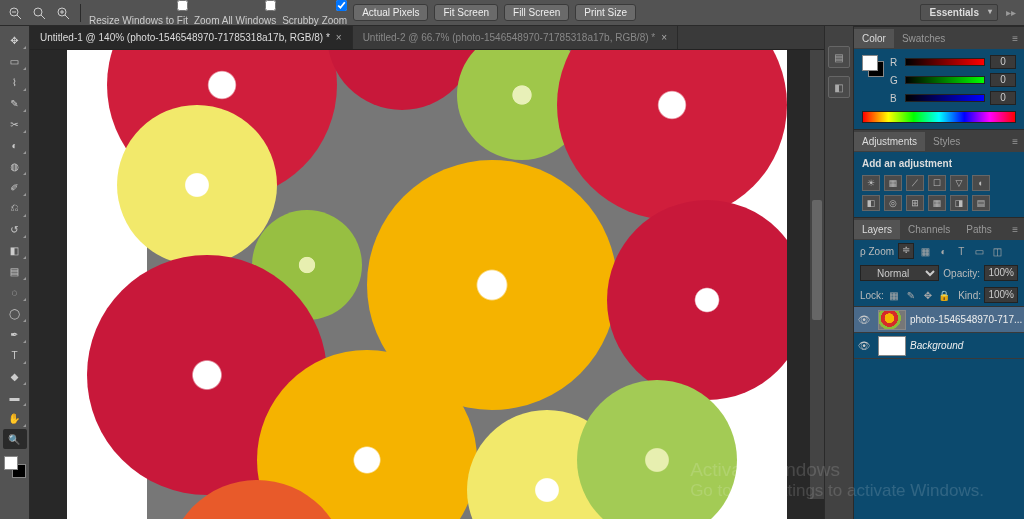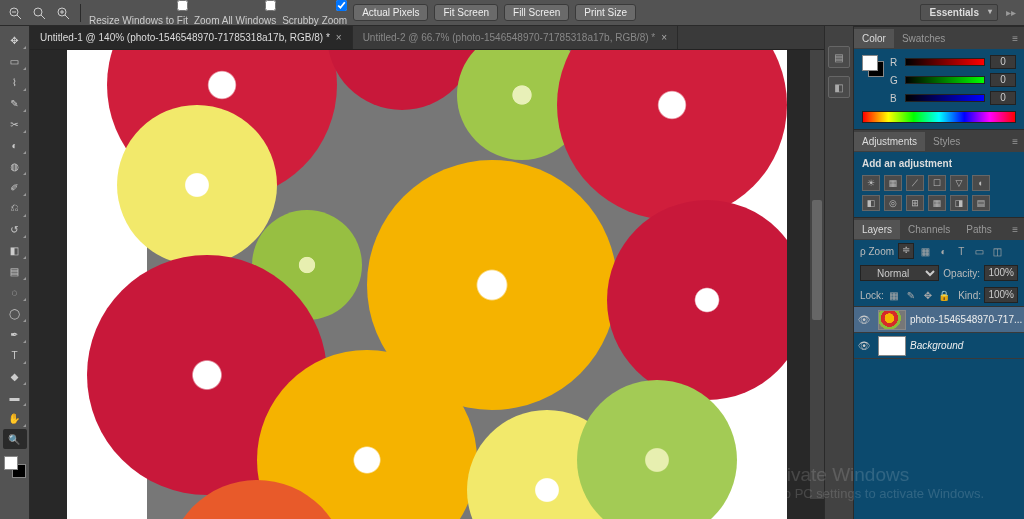"Go to PC settings to" .watermark .t2 { font-size: 13px -> 17px }
